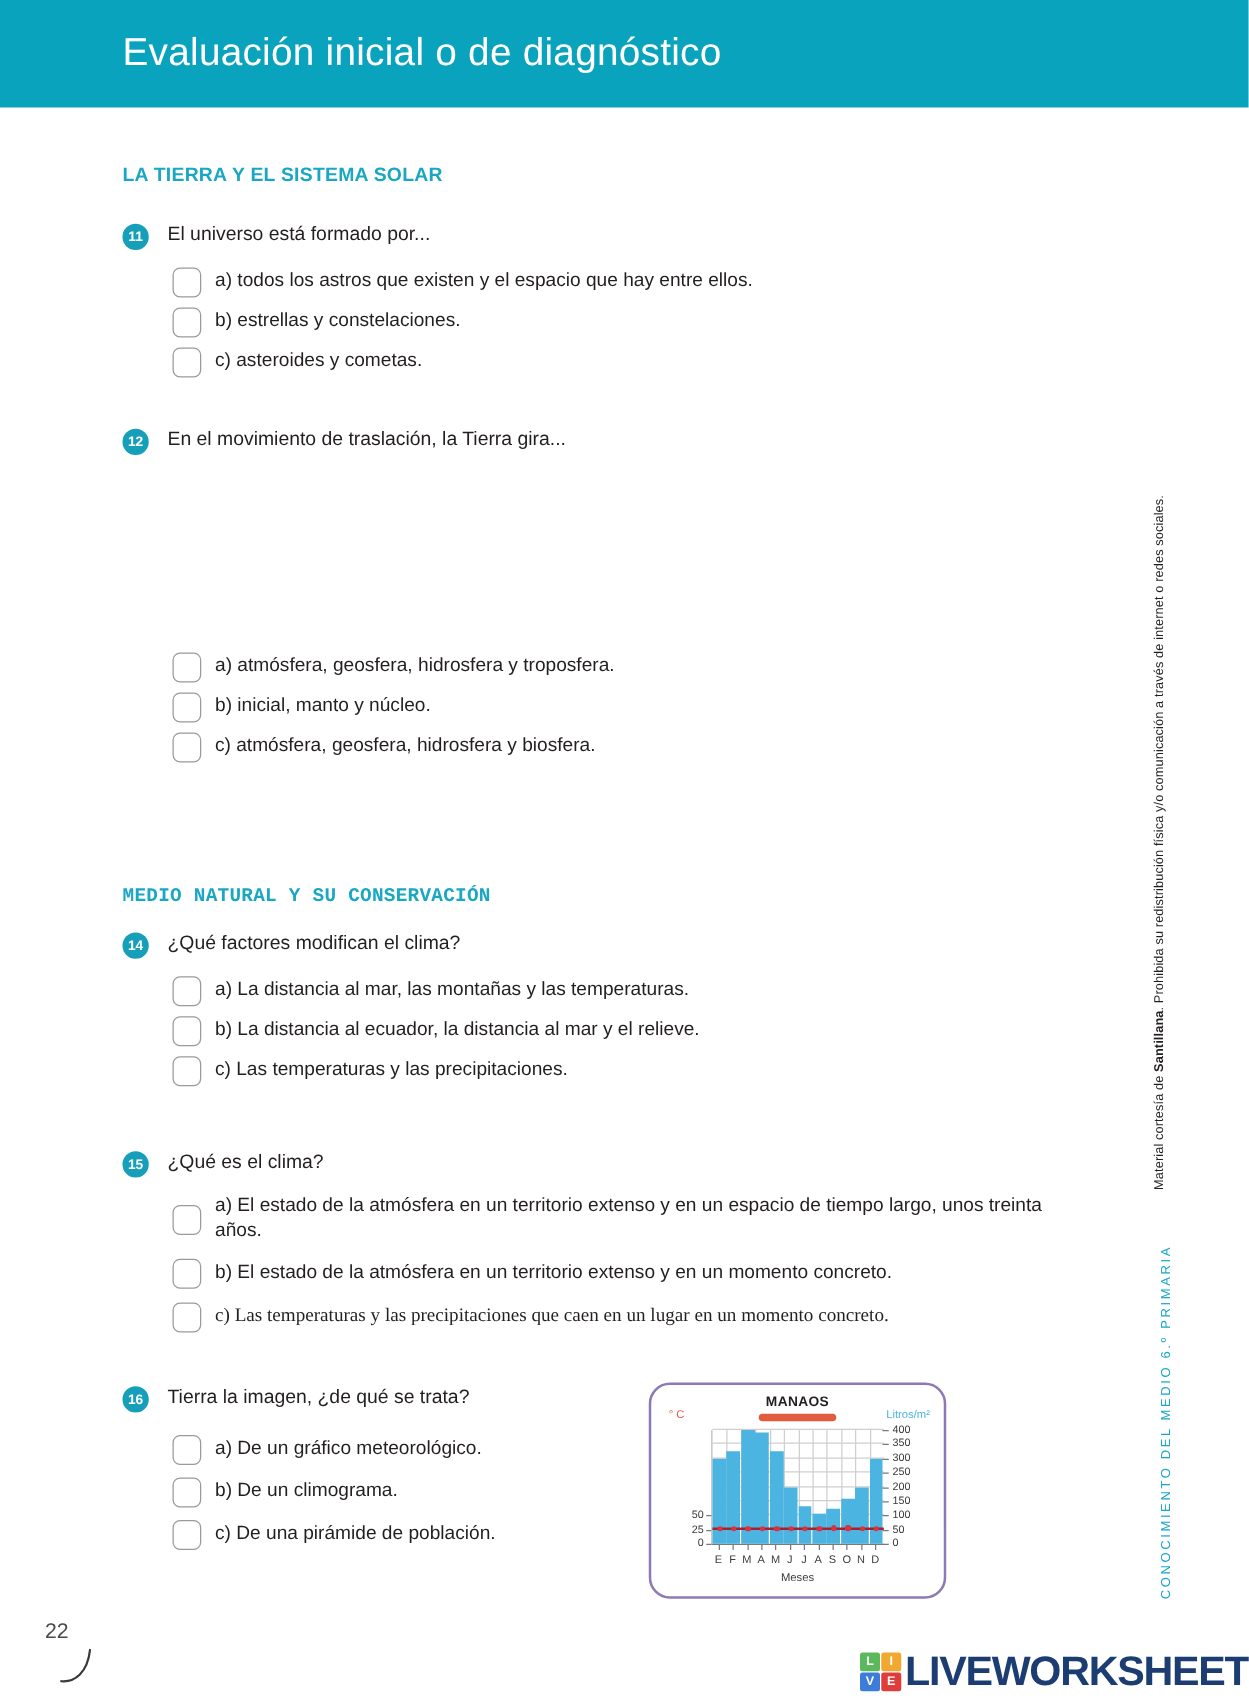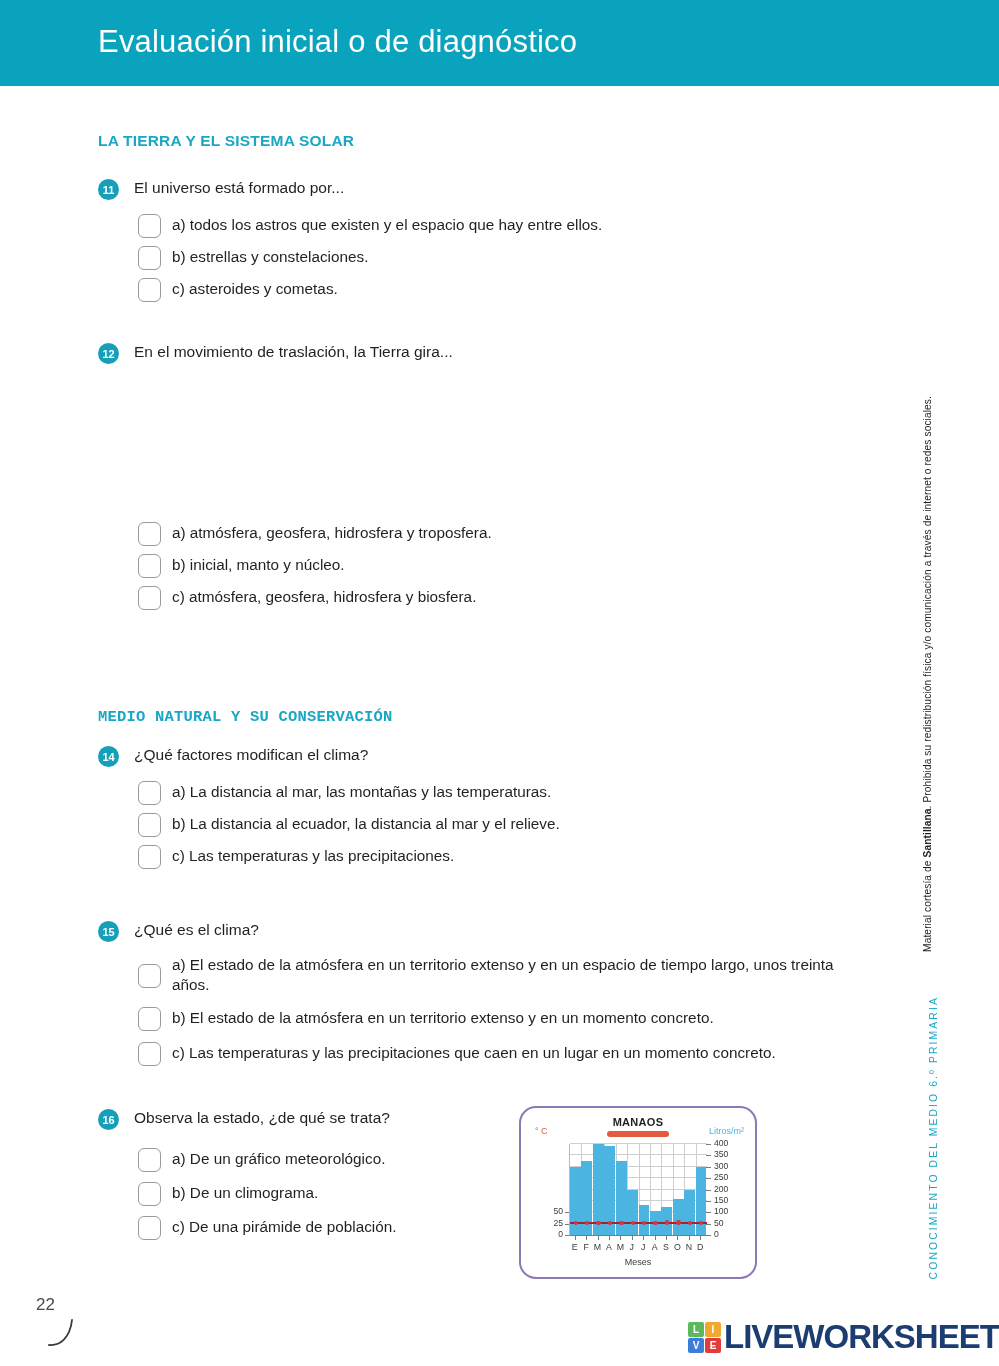"c) Las temperaturas y las precipitaciones" div.opt { font-family: none -> Liberation Serif, serif }
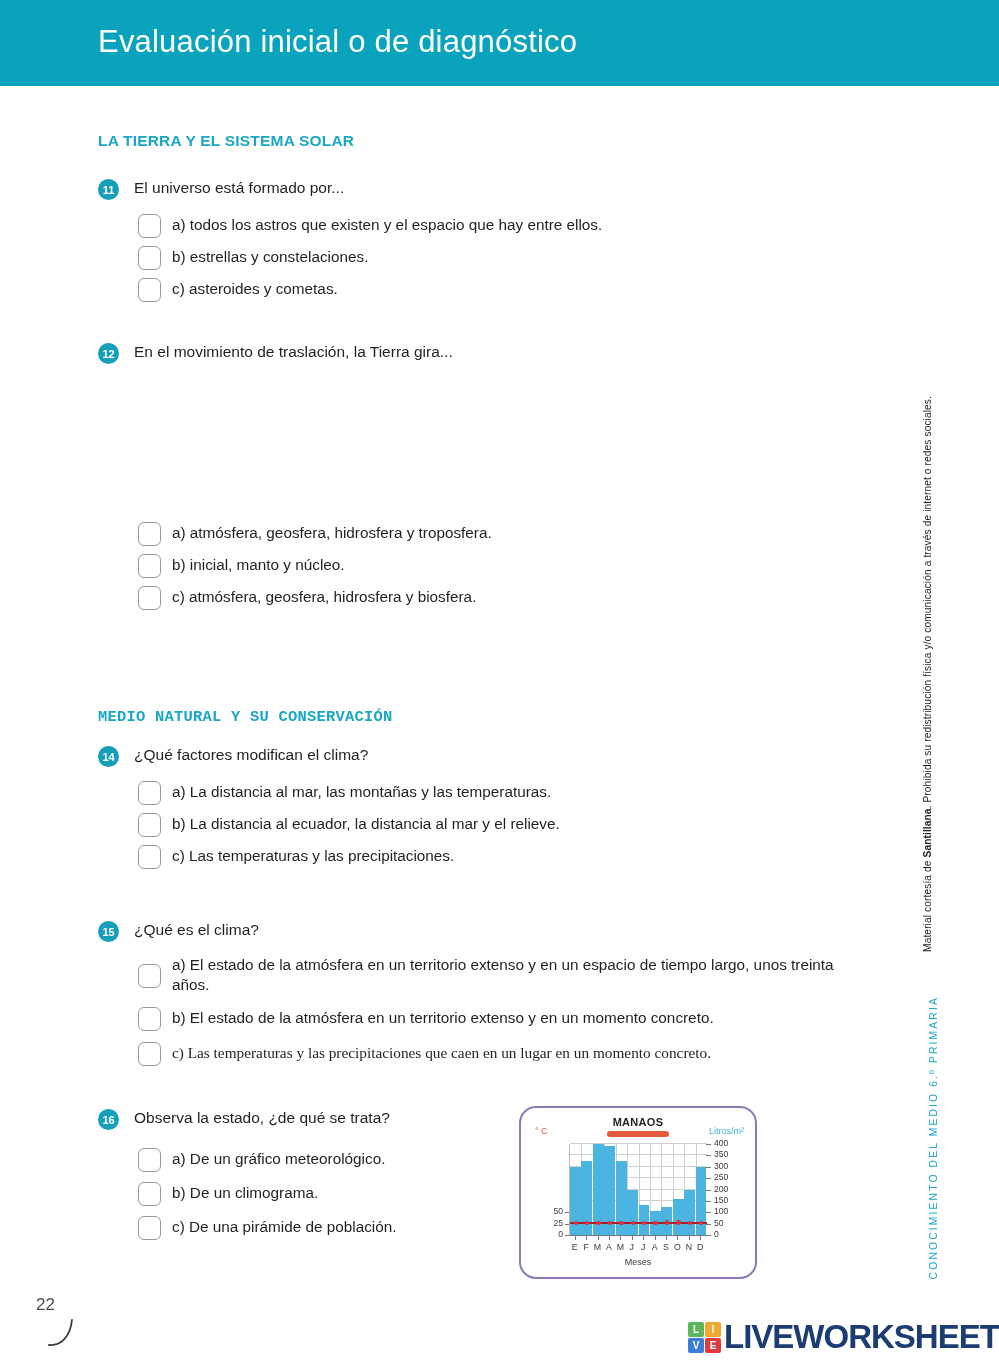"Observa la estado, ¿de qué" div.q-text { text: Observa la estado -> Tierra la imagen }
